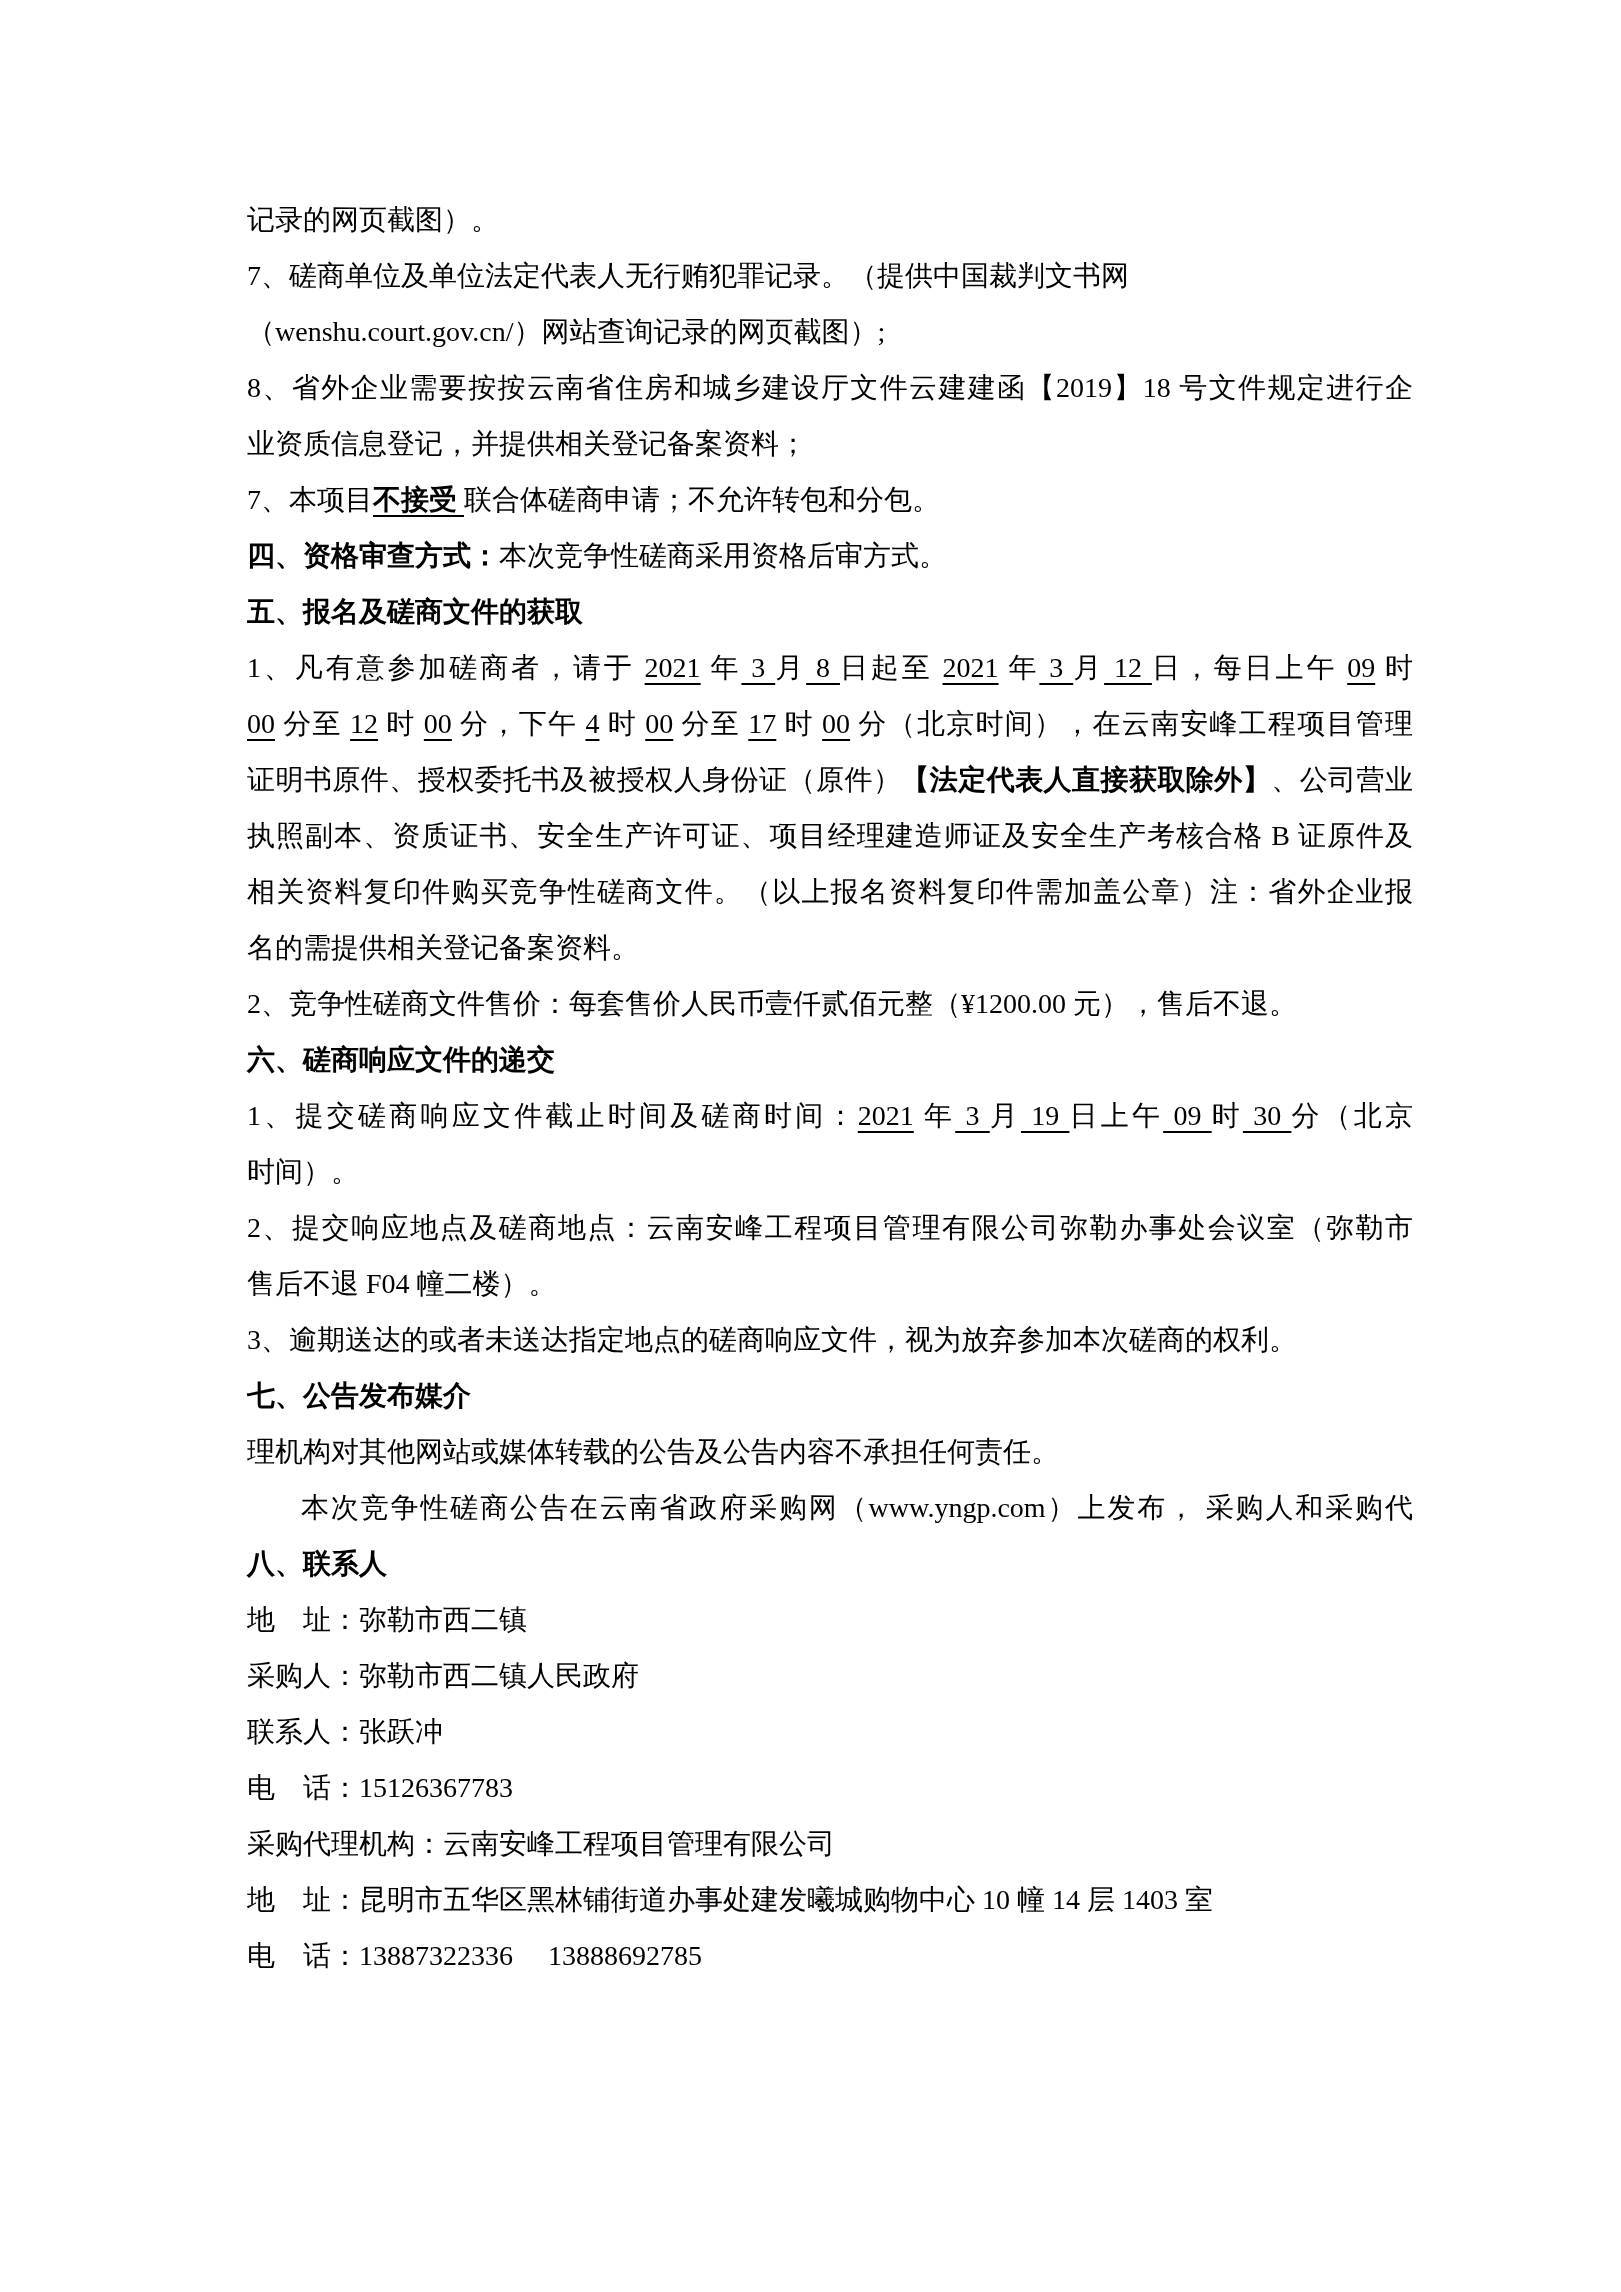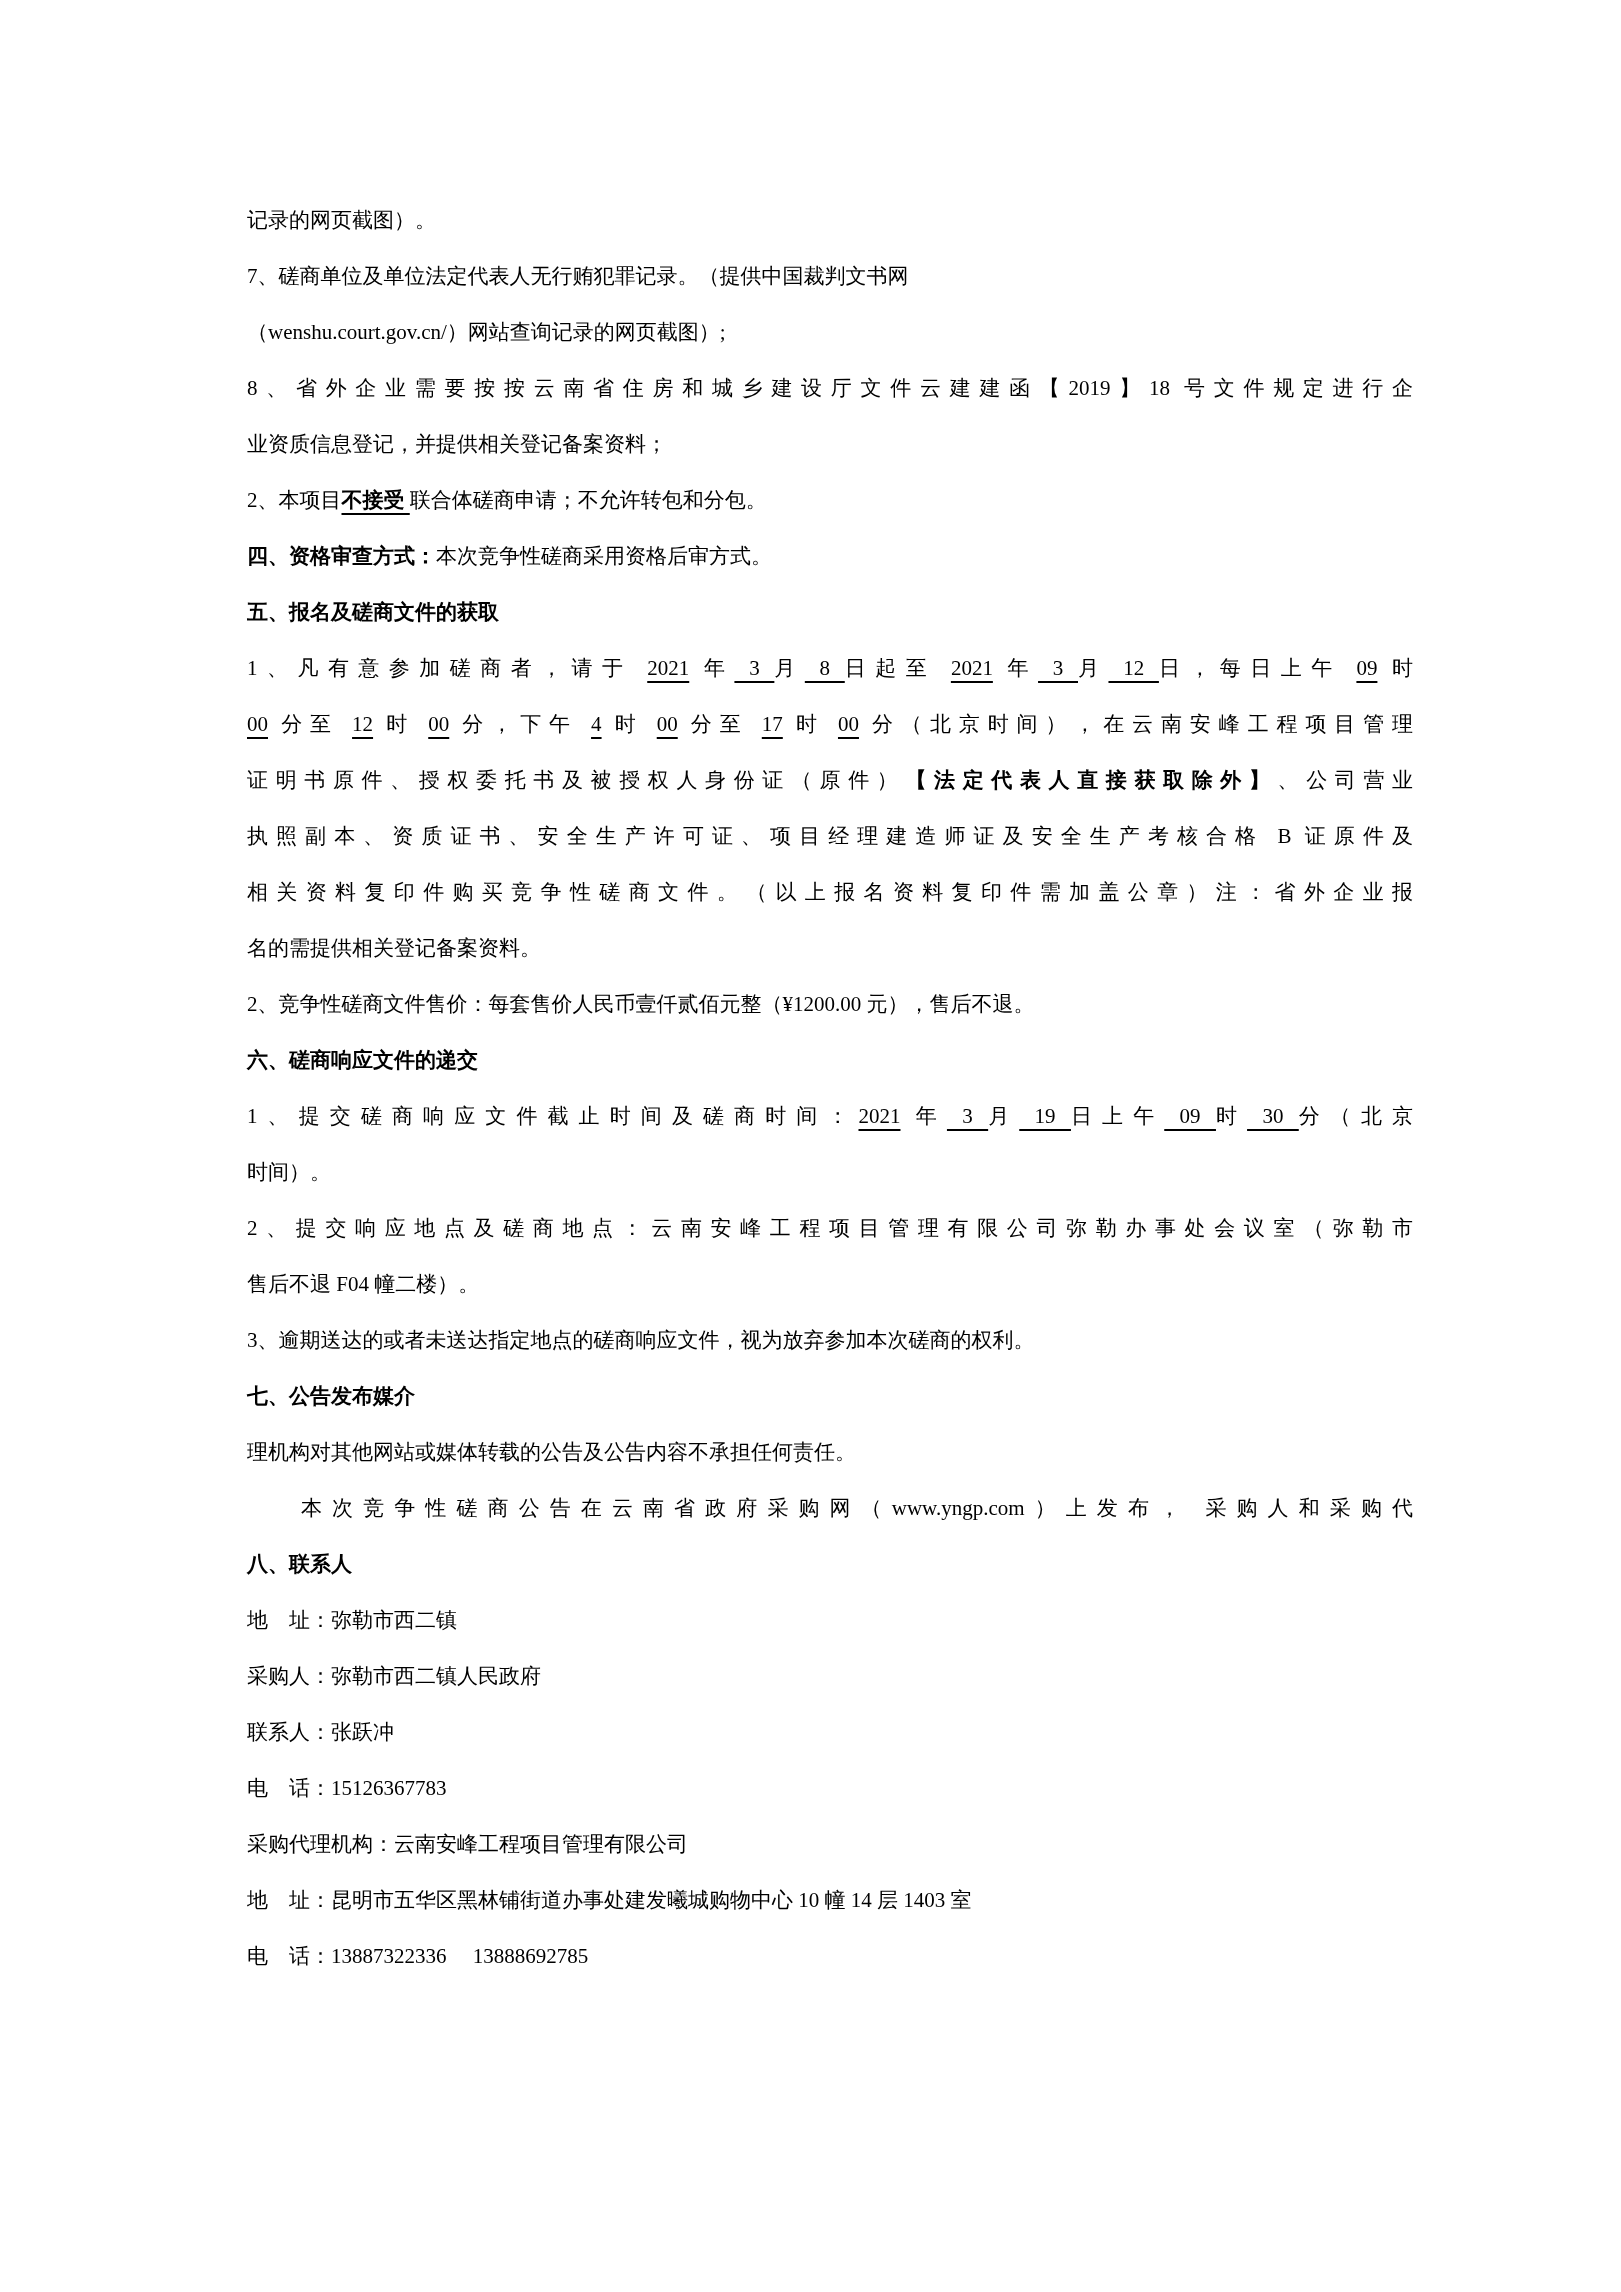"记录的网页截图）。" .line { font-size: 21px -> 28px }
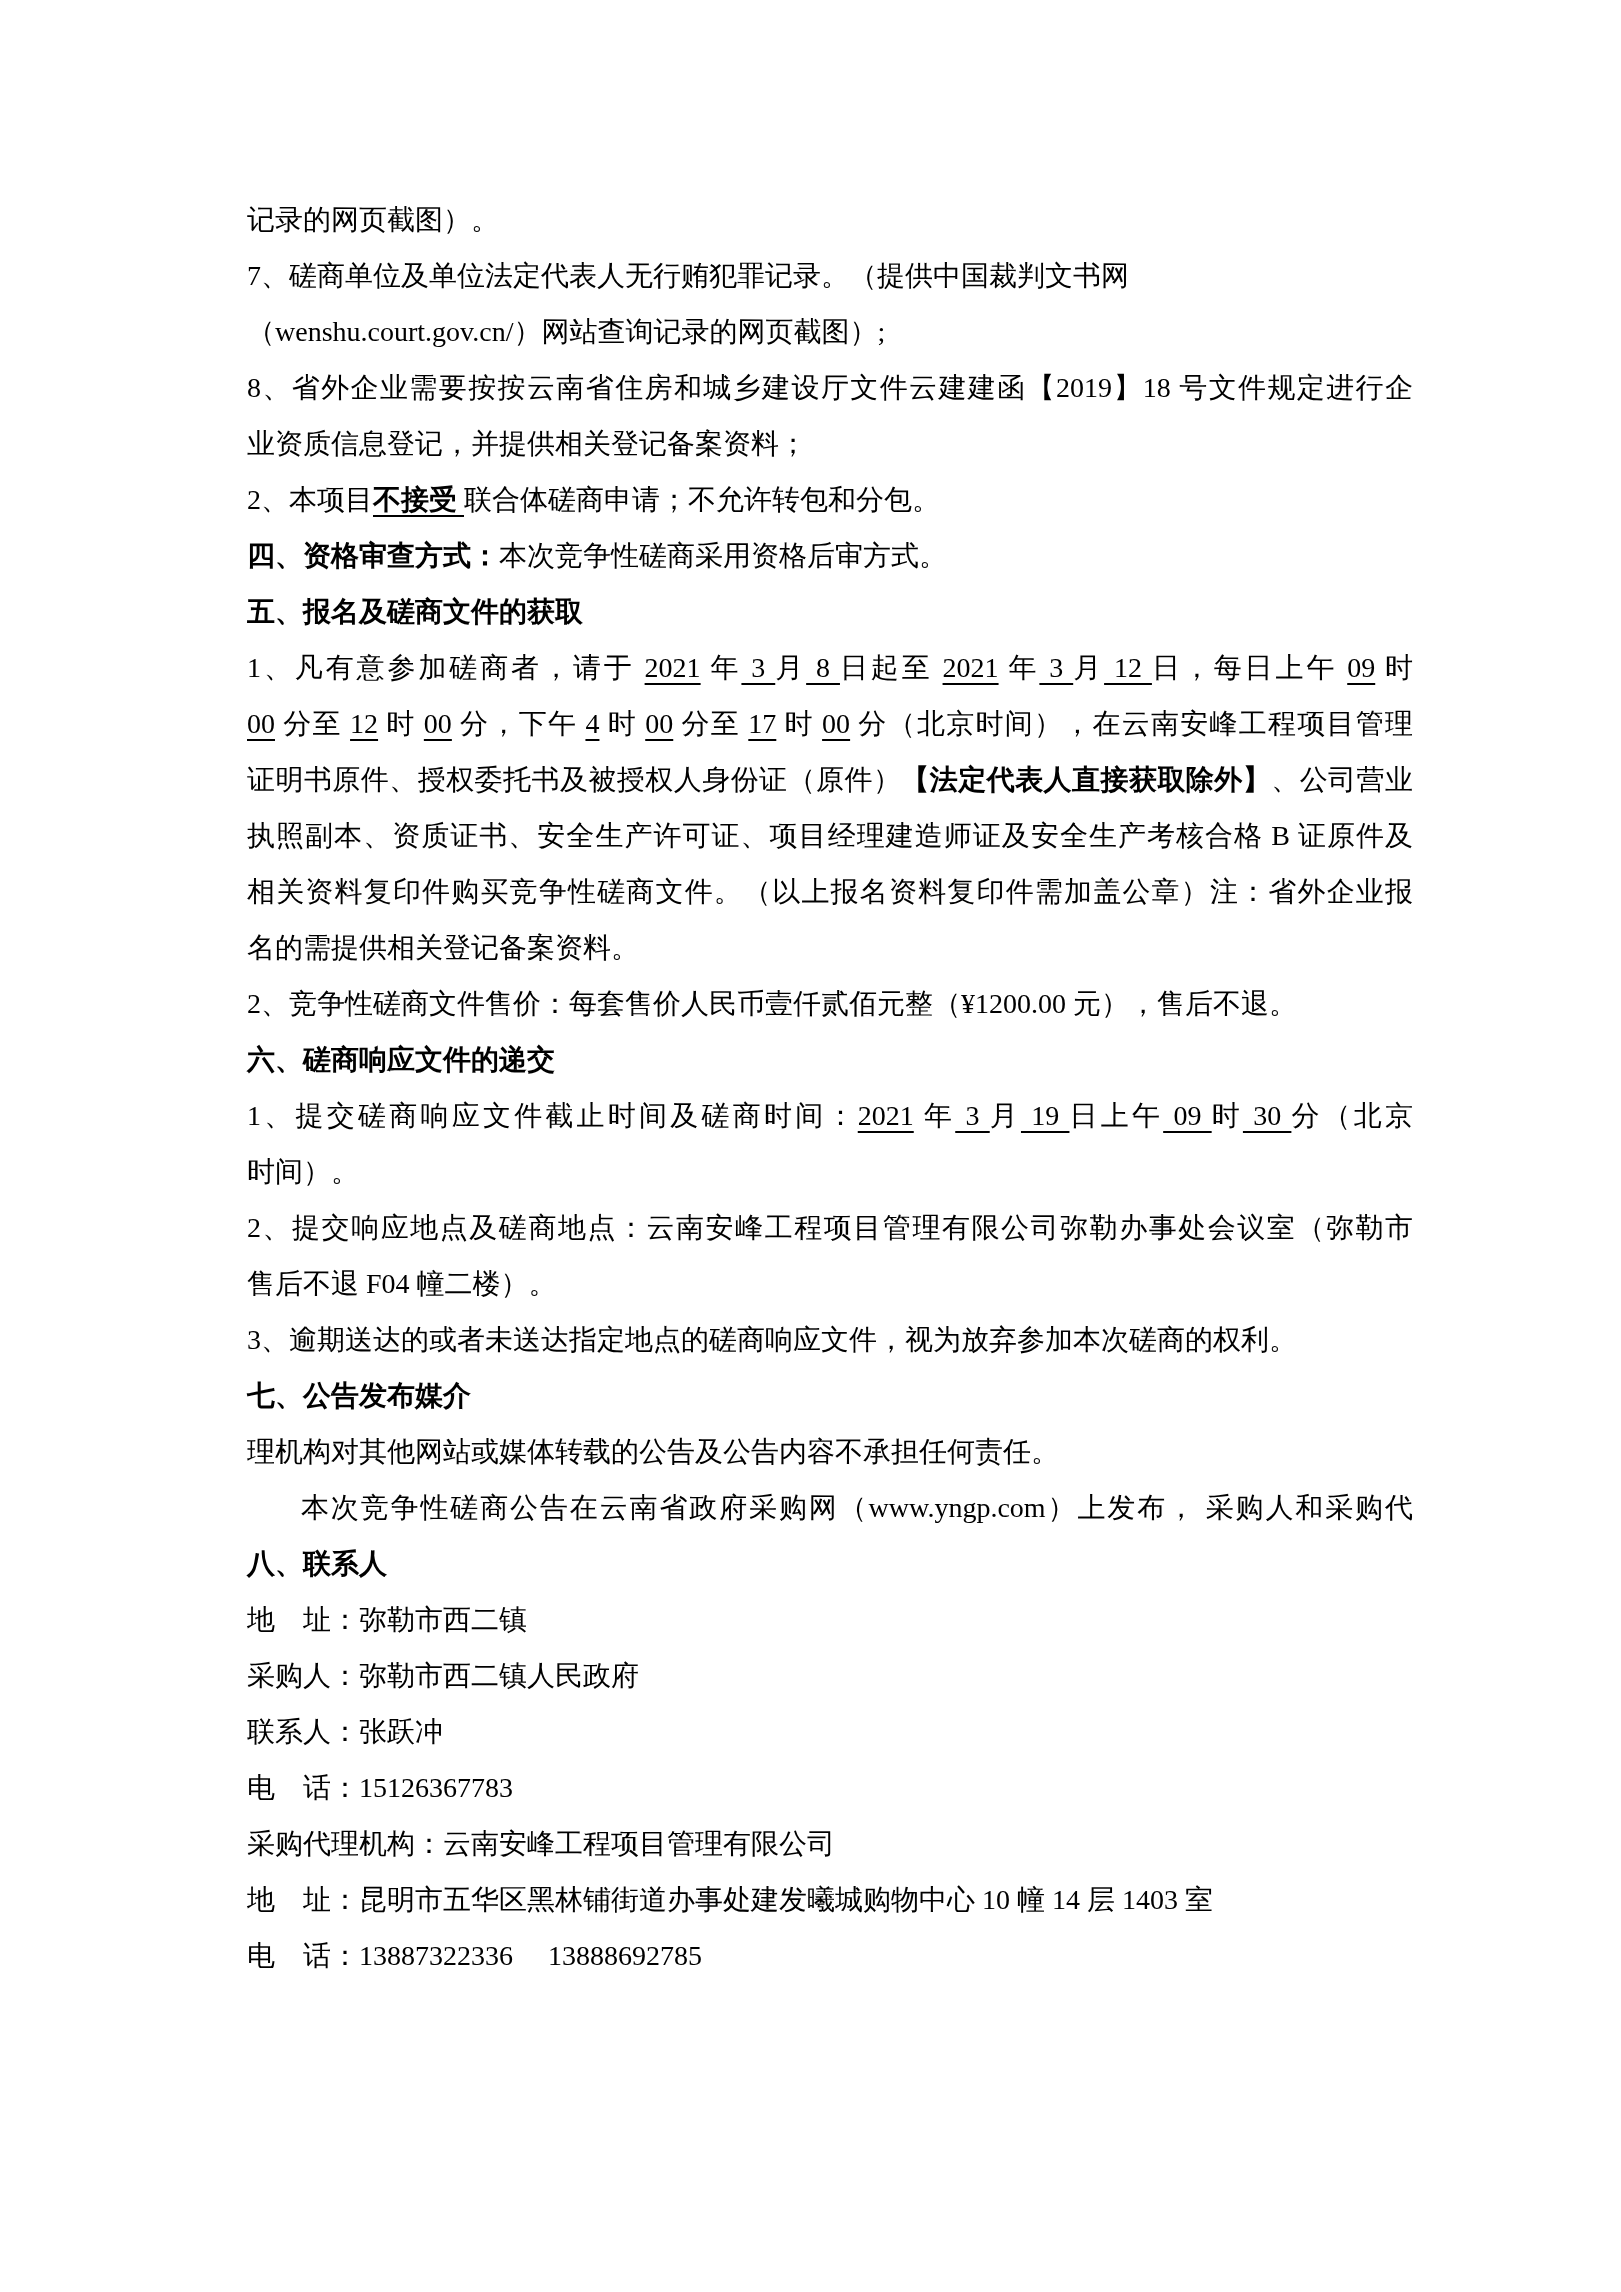"2、本项目" span { text: 2 -> 7 }
